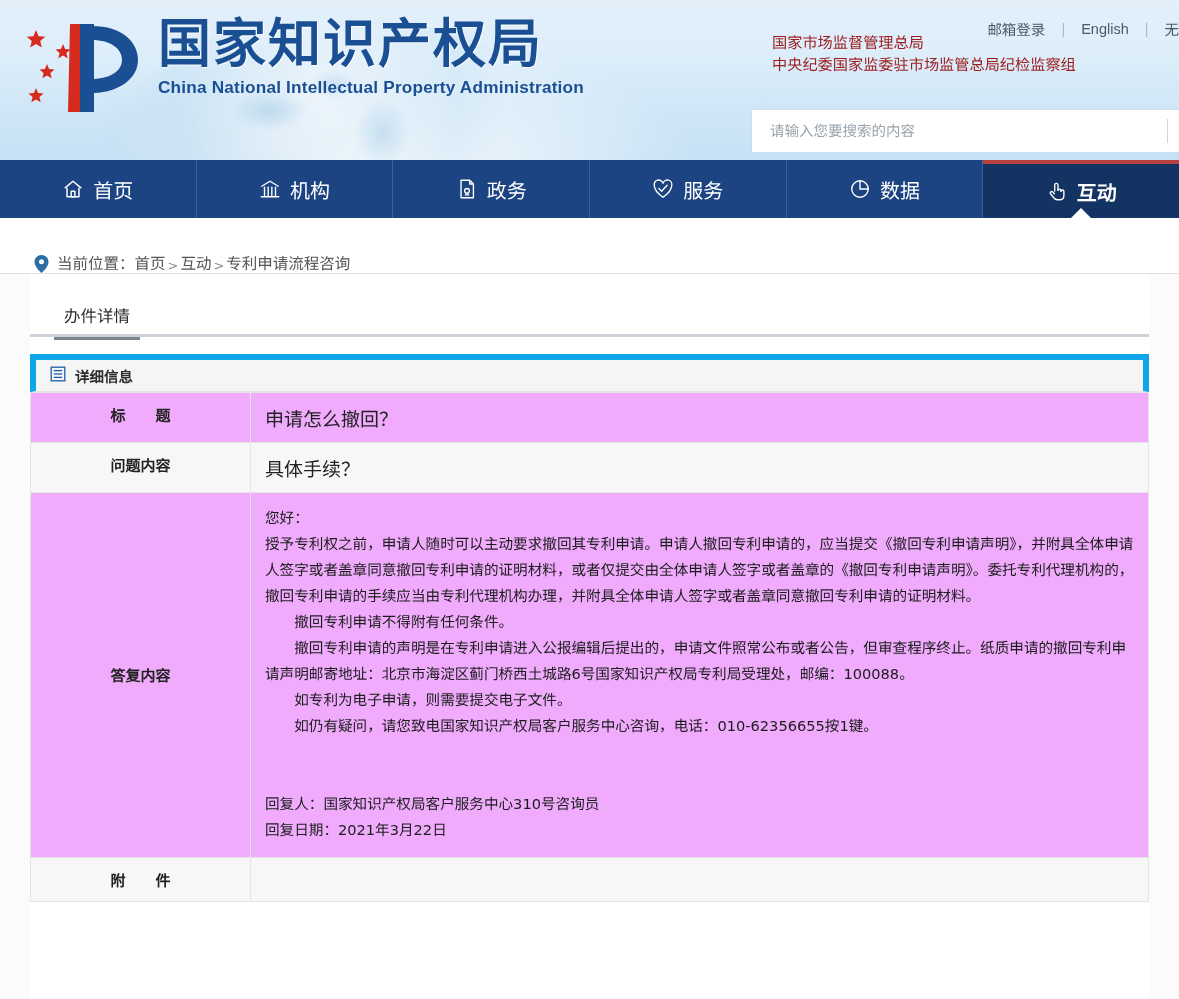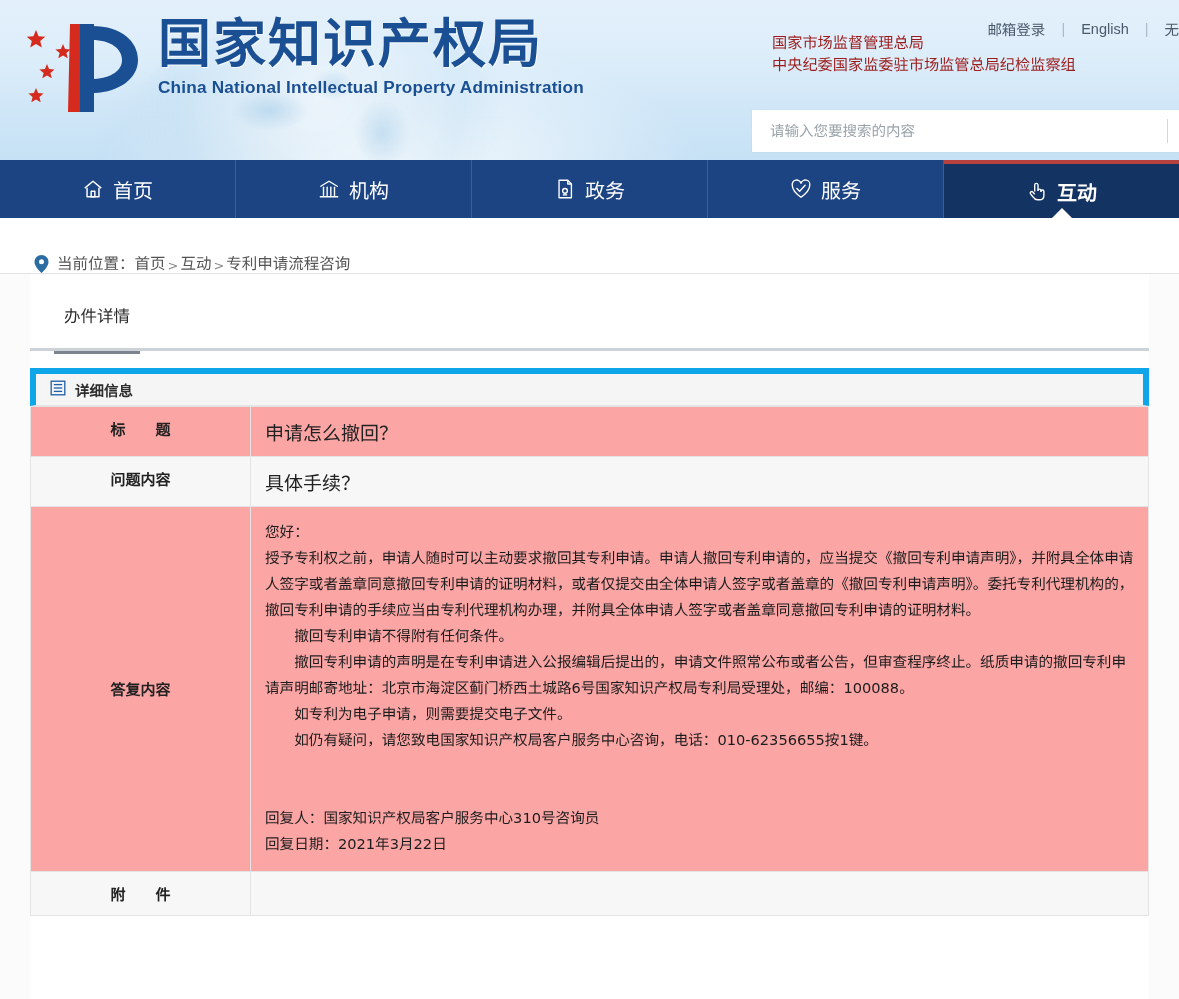"数据" a.nav-item { html: none -> <a> <span> <svg> <circle></circle> <path></path> </svg> </span> <span>数据</span> </a> }
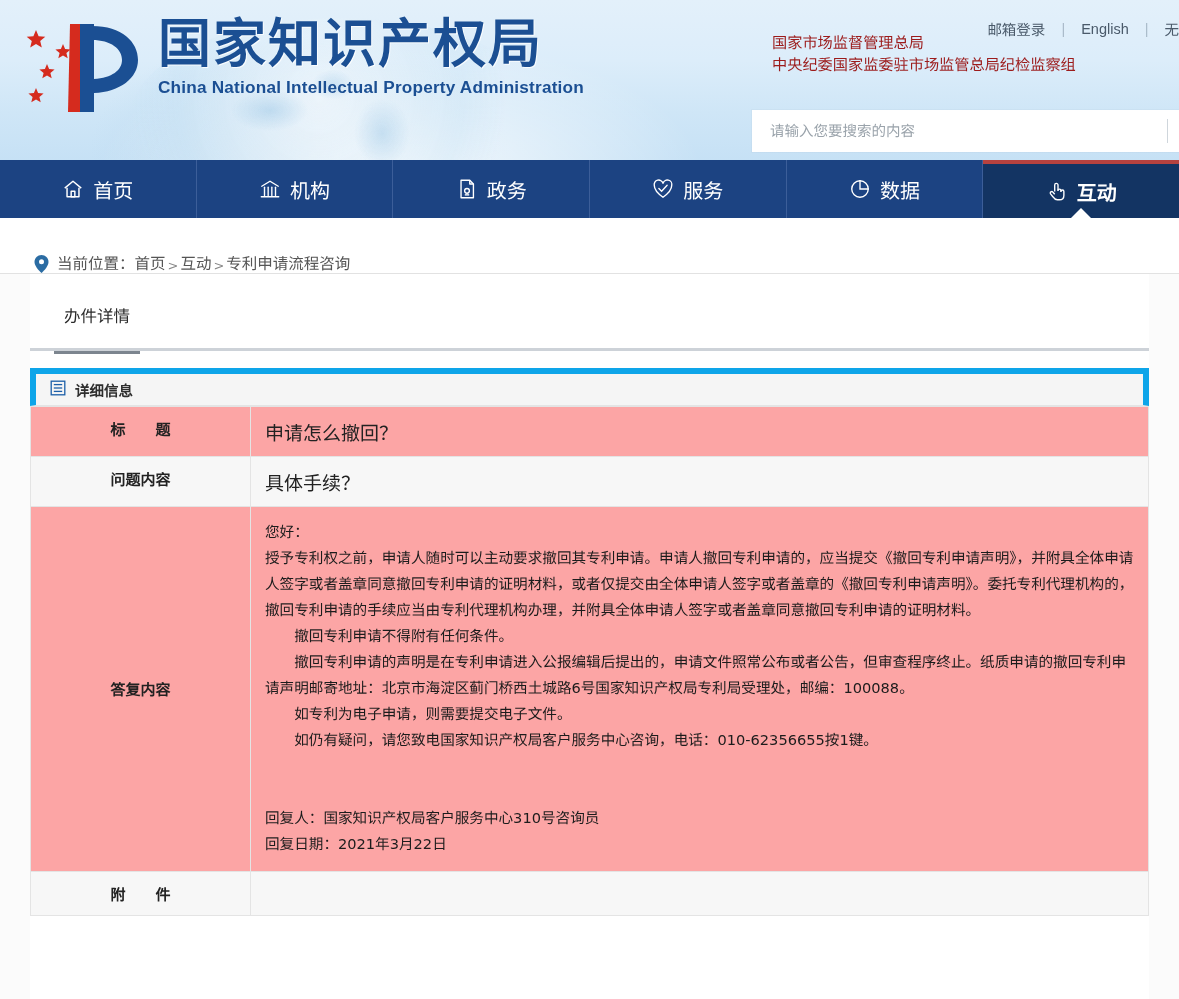"办件详情" .tab { padding: 0 10px 24px 10px -> 0 10px 10px 10px }
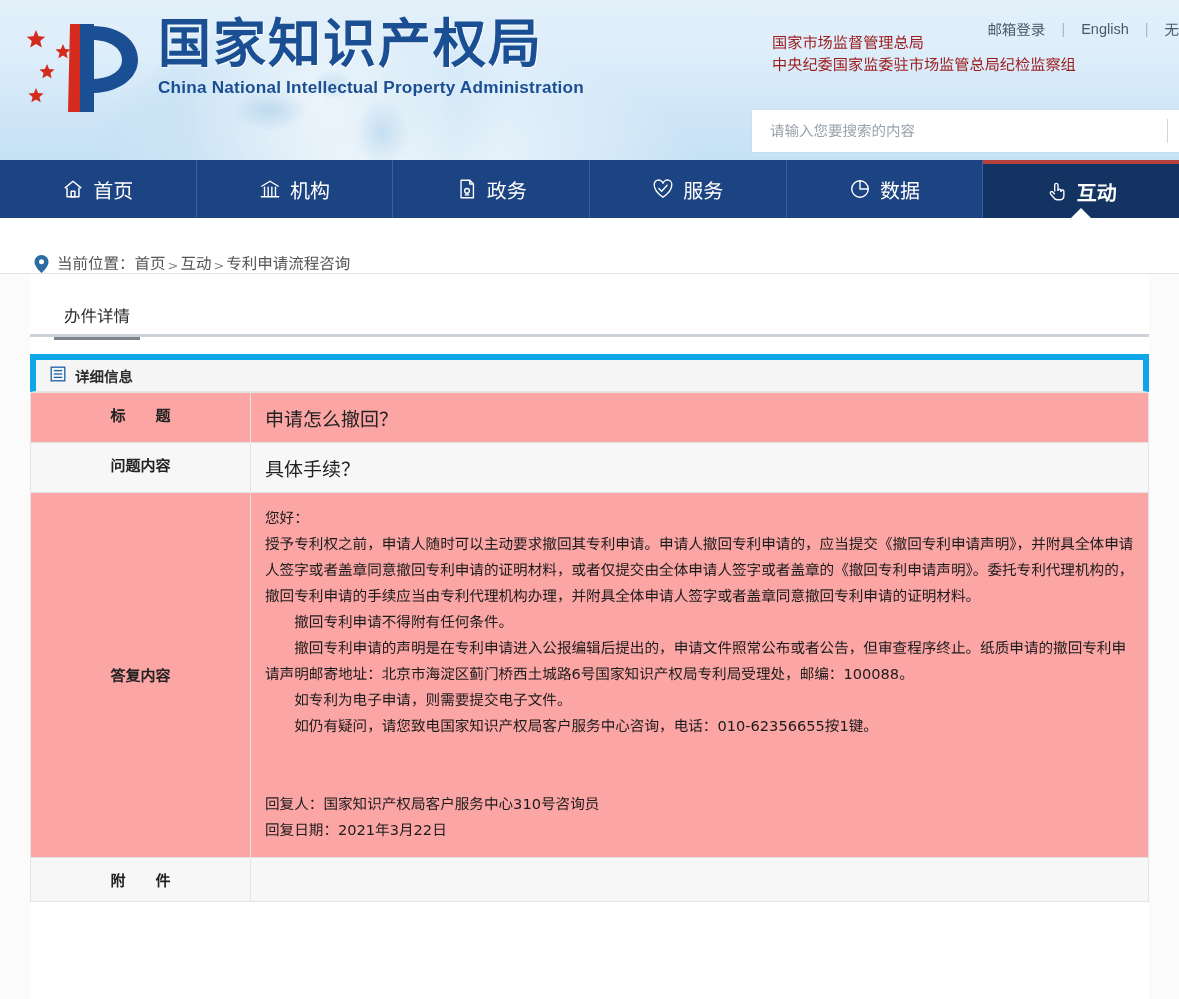"标 题" tr.even td { background: #fca5a5 -> #f0abfc }
